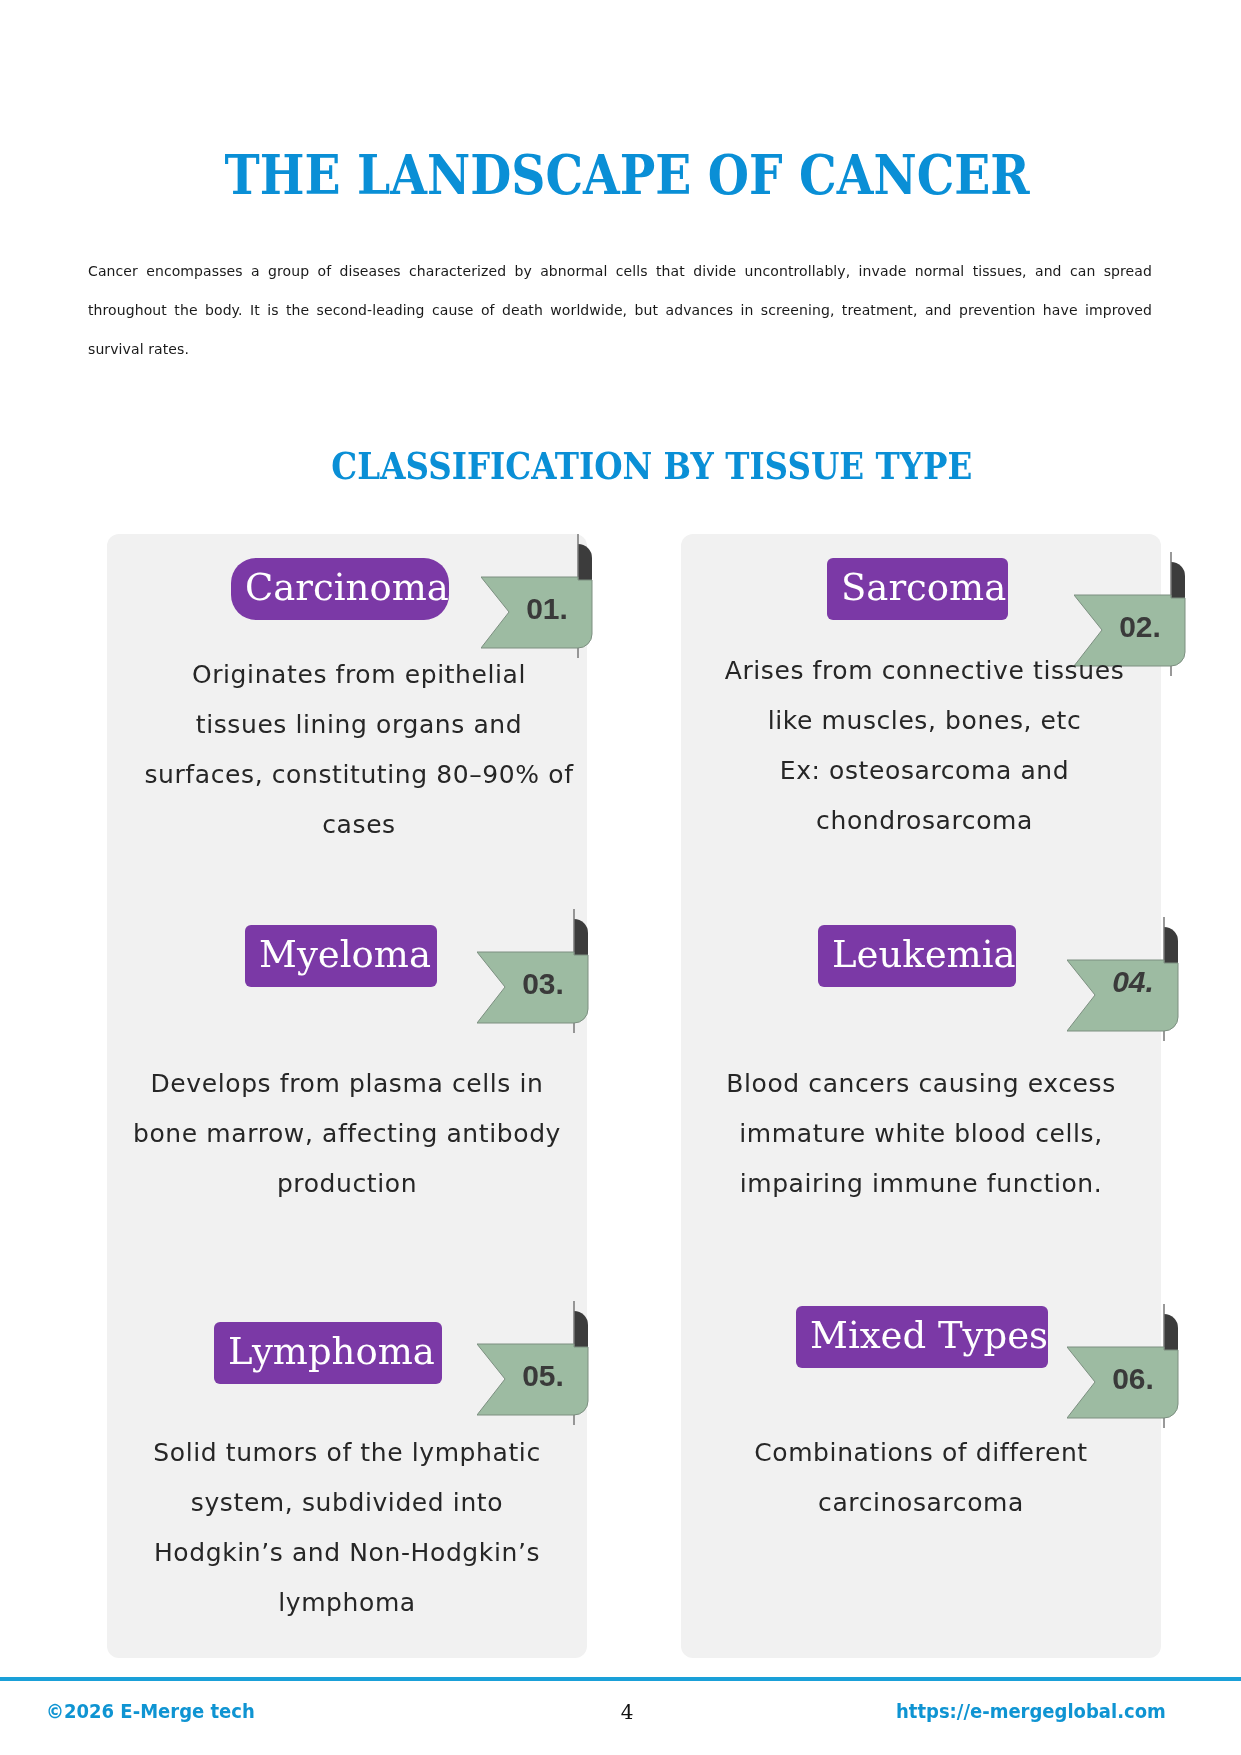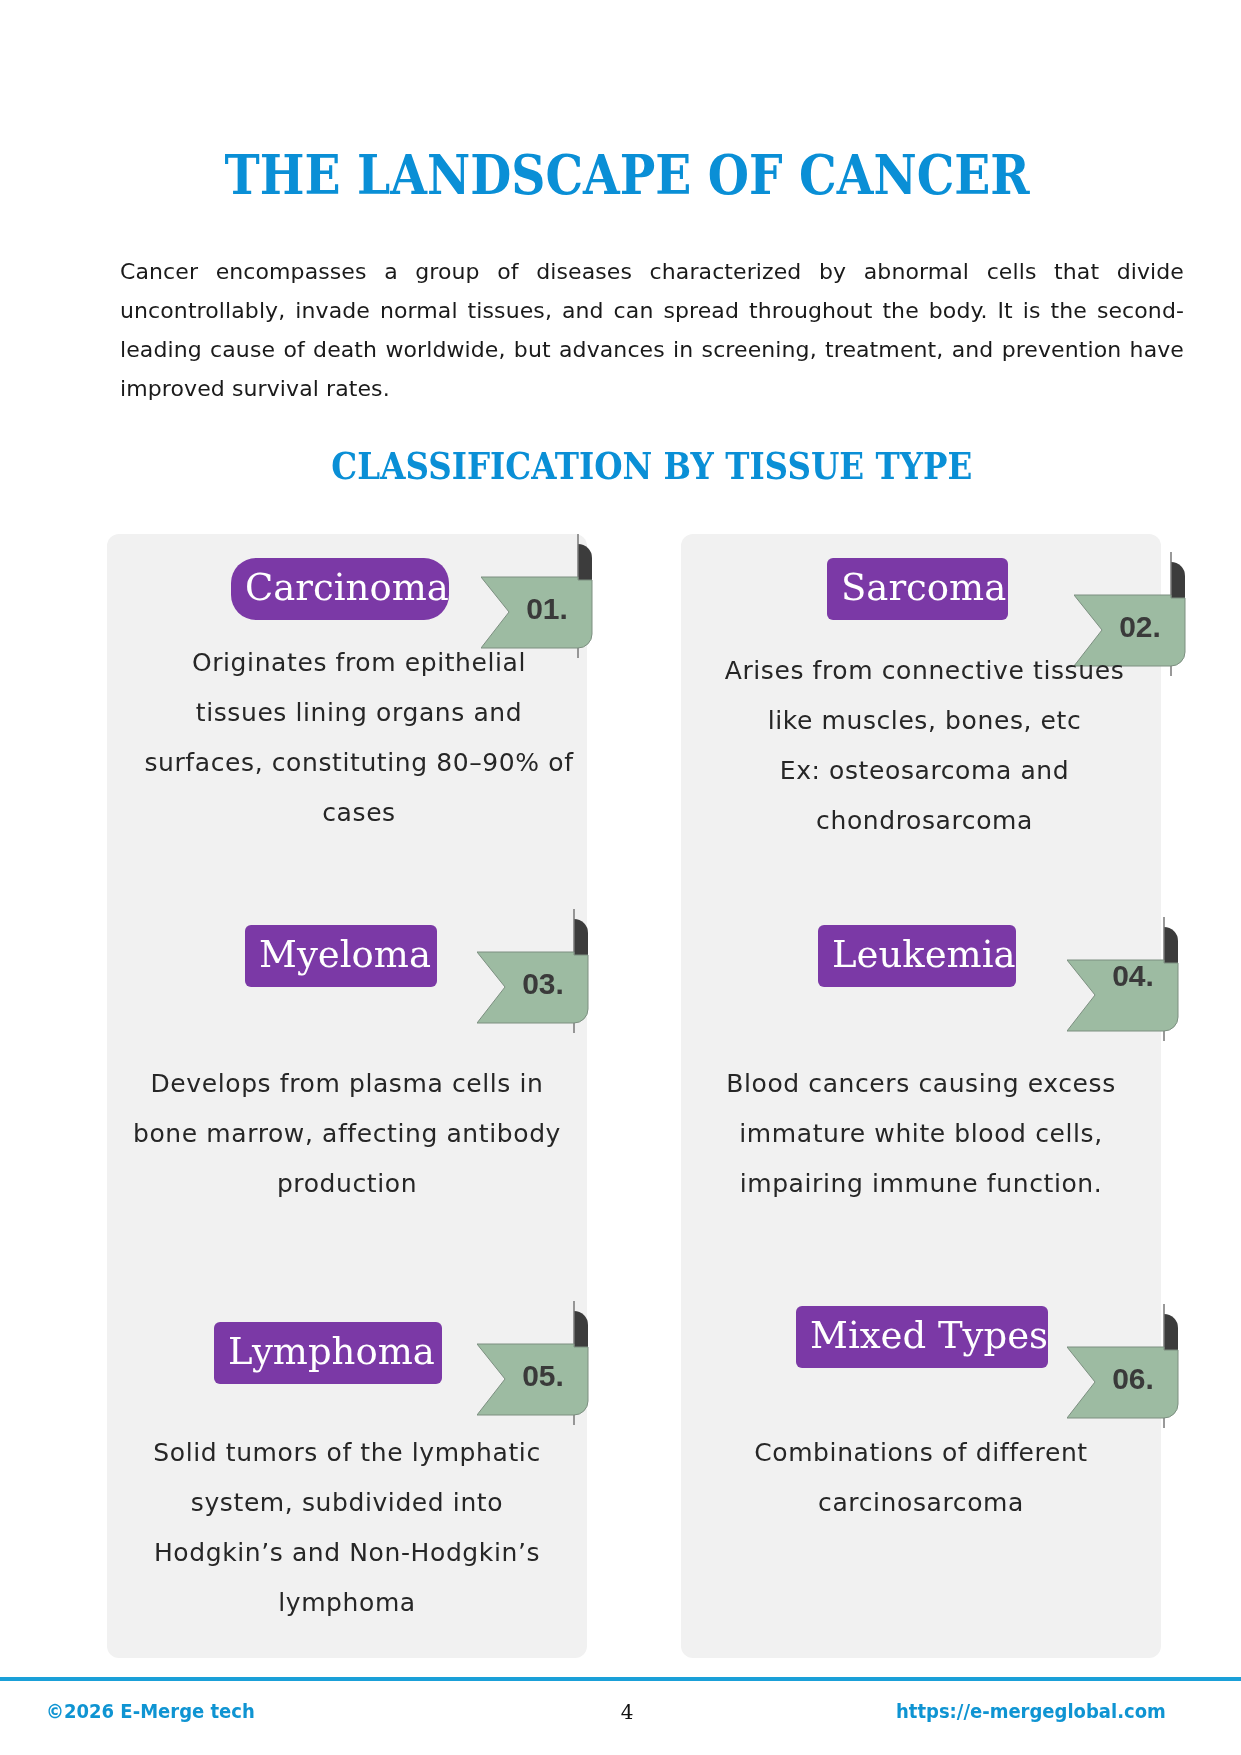"Cancer encompasses a group of" .intro { font-size: 22px -> 14px; margin-left: 32px -> none }
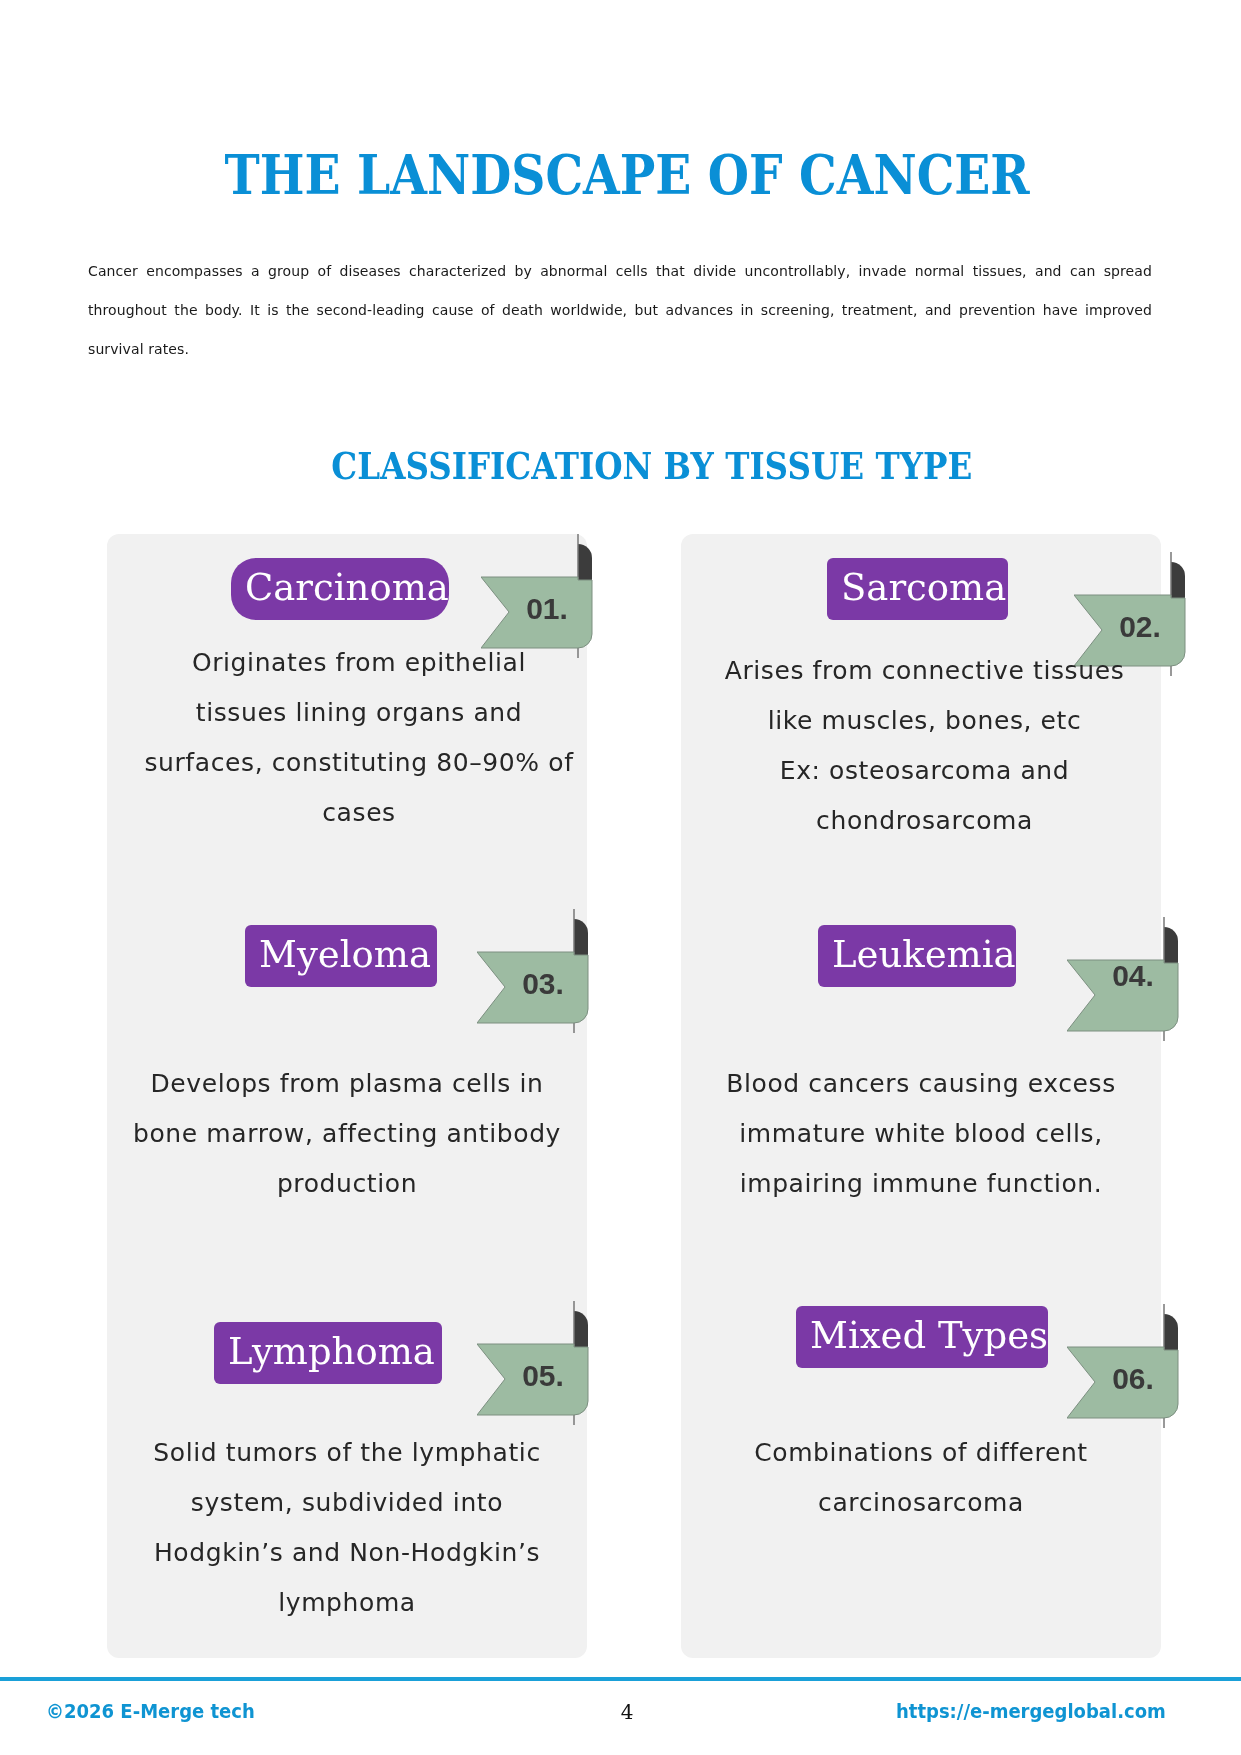"Originates from epithelial" div.desc { top: 104px -> 116px }
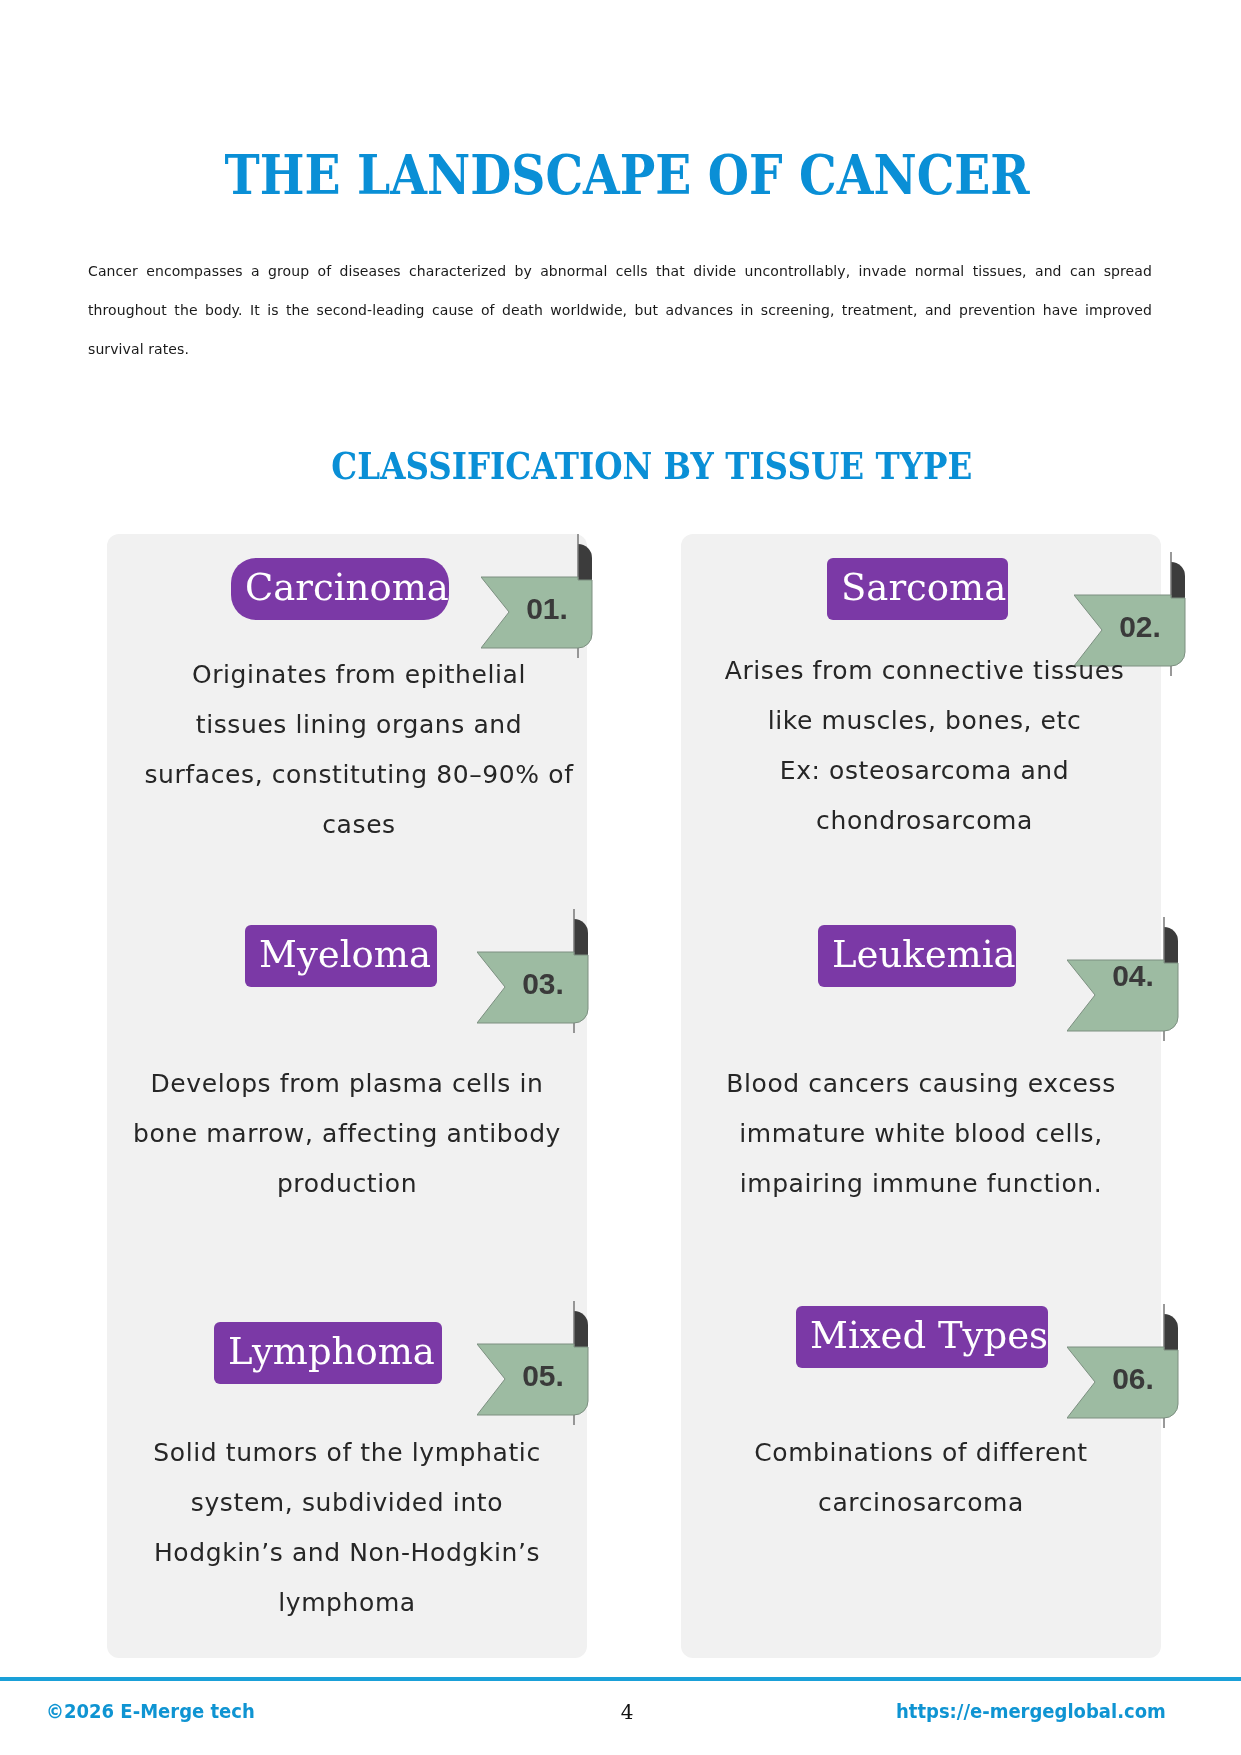"04." div.num { font-style: none -> italic; top: 42px -> 48px }
